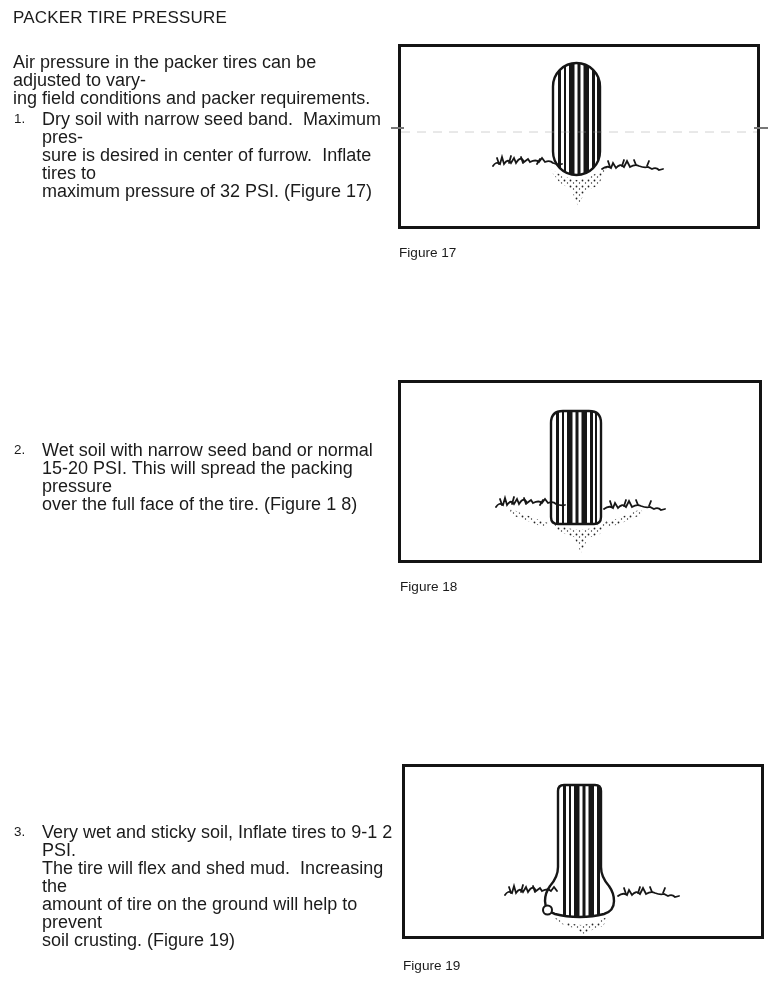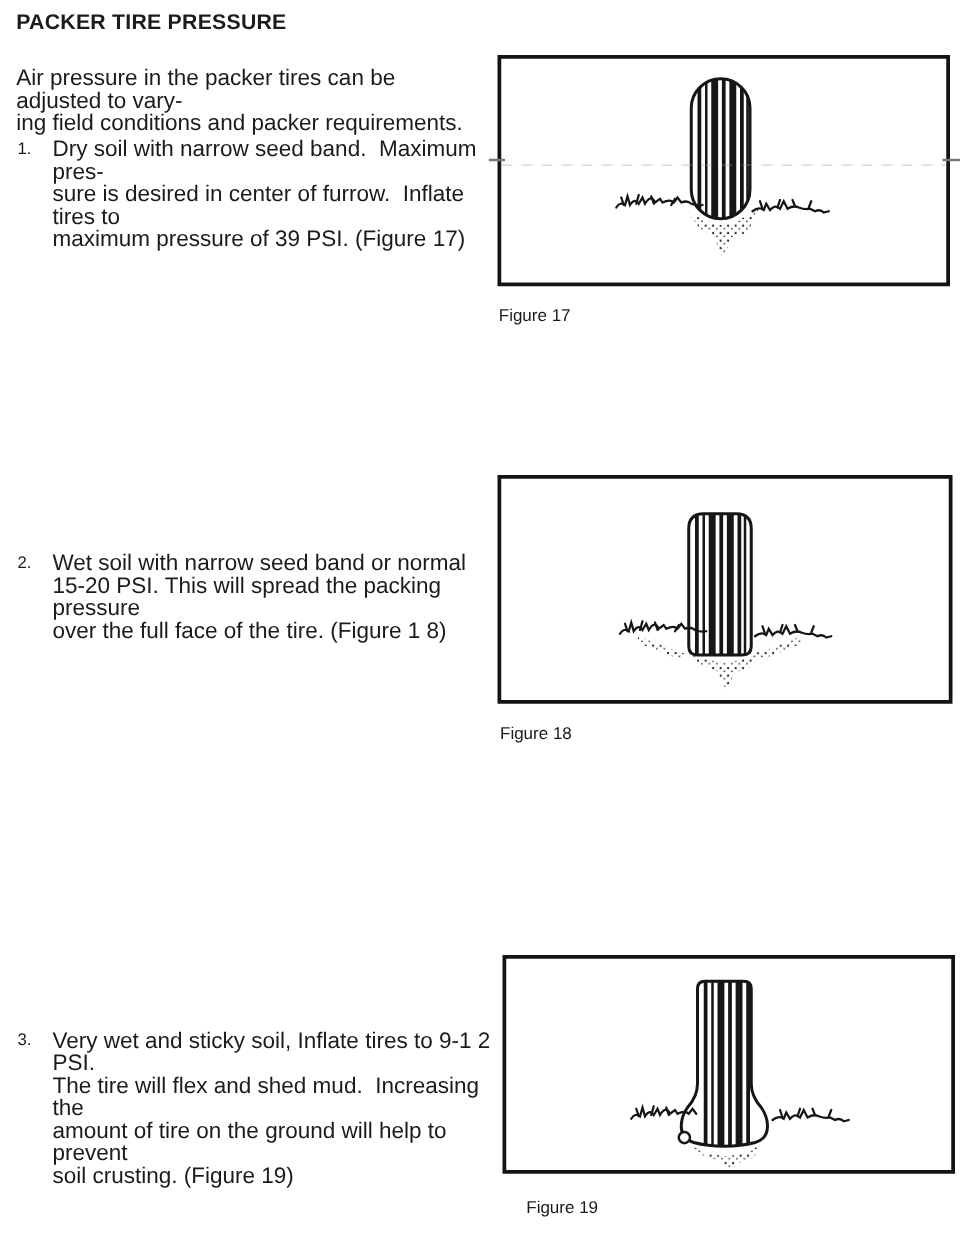"PACKER TIRE PRESSURE" .title { font-weight: bold -> normal }
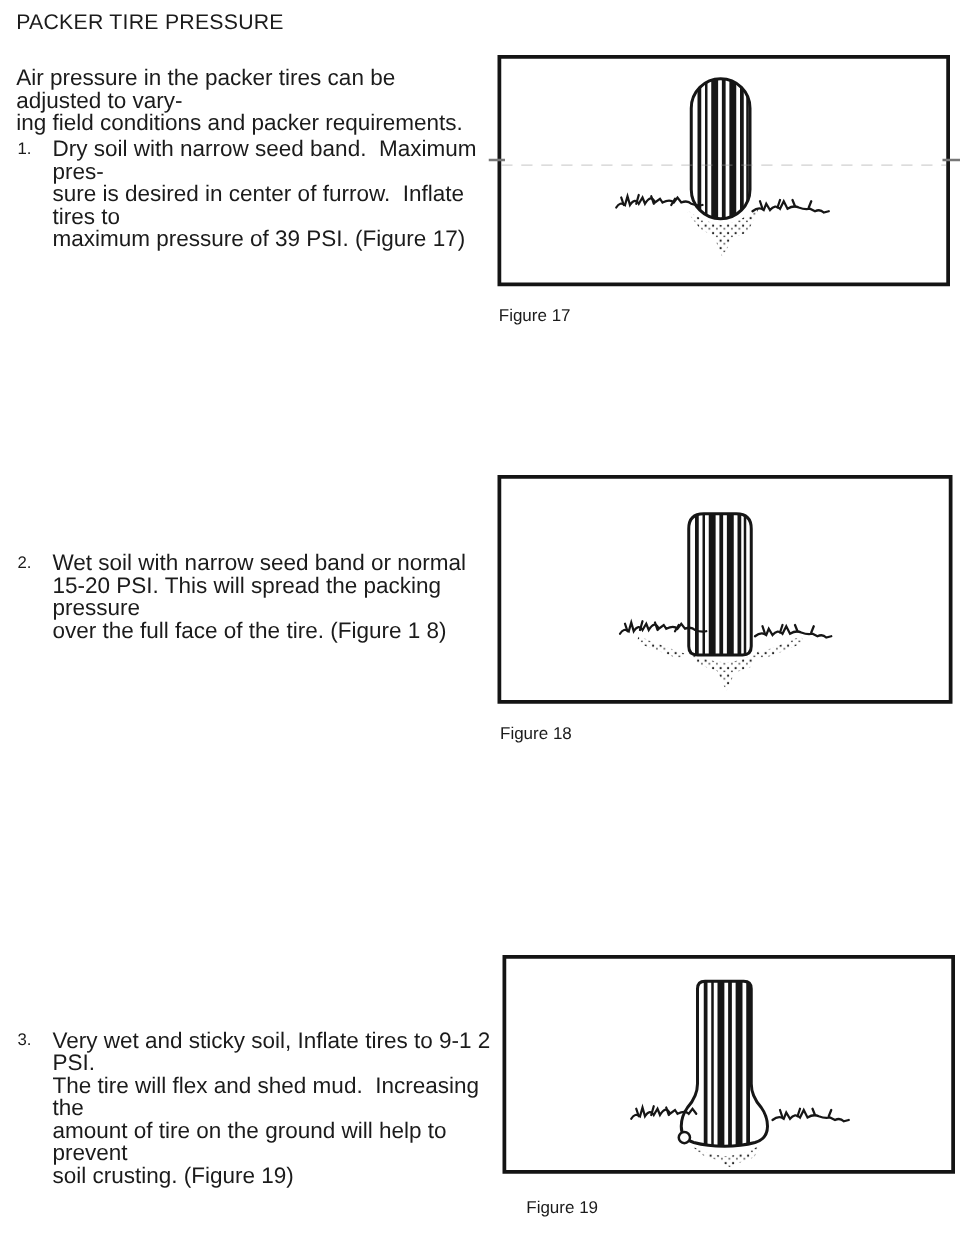"maximum pressure of 39 PSI." div.tl { text: 39 -> 32 }
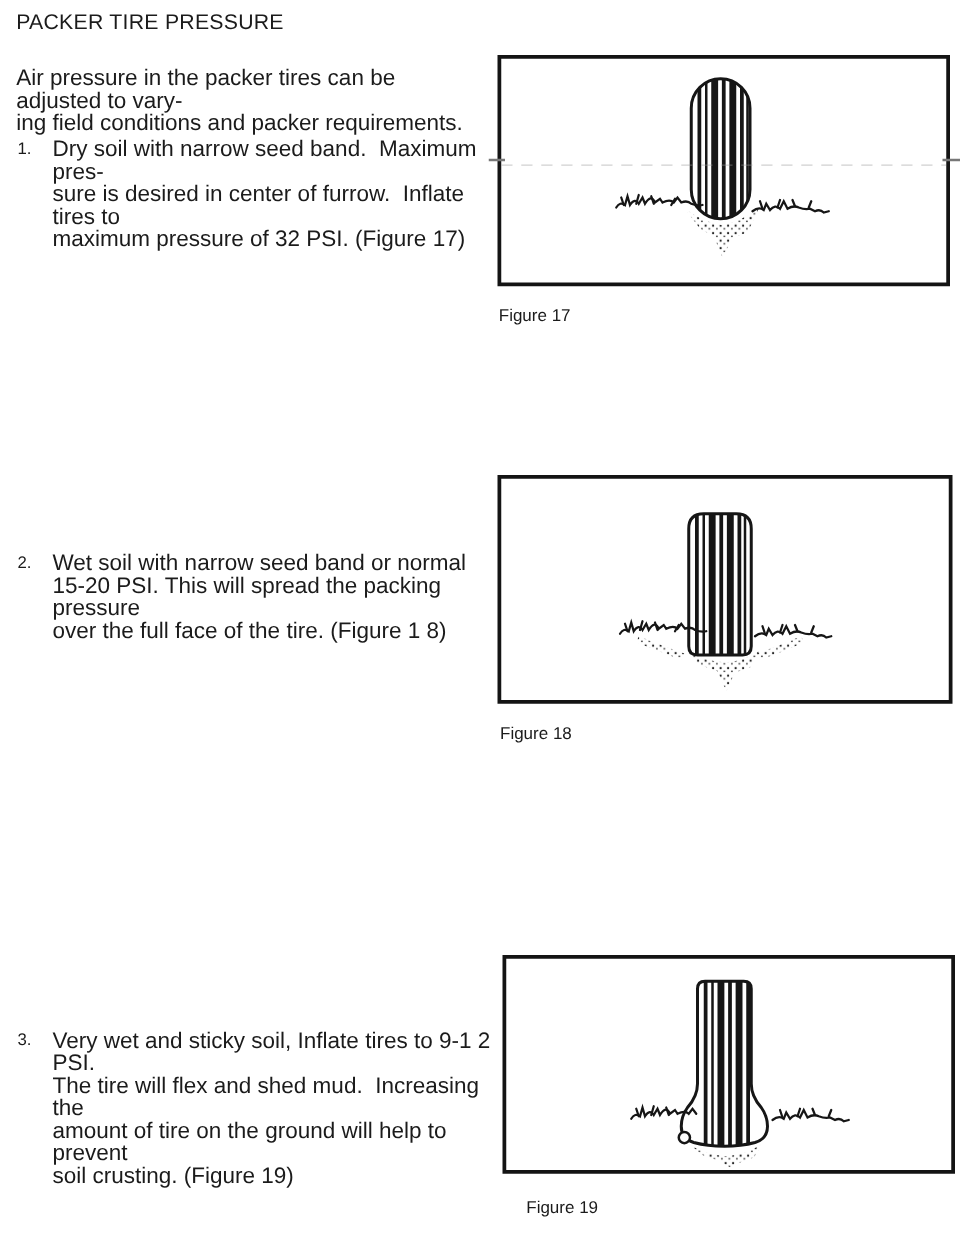"Figure 19" div.figcap { left: 421px -> 403px }
